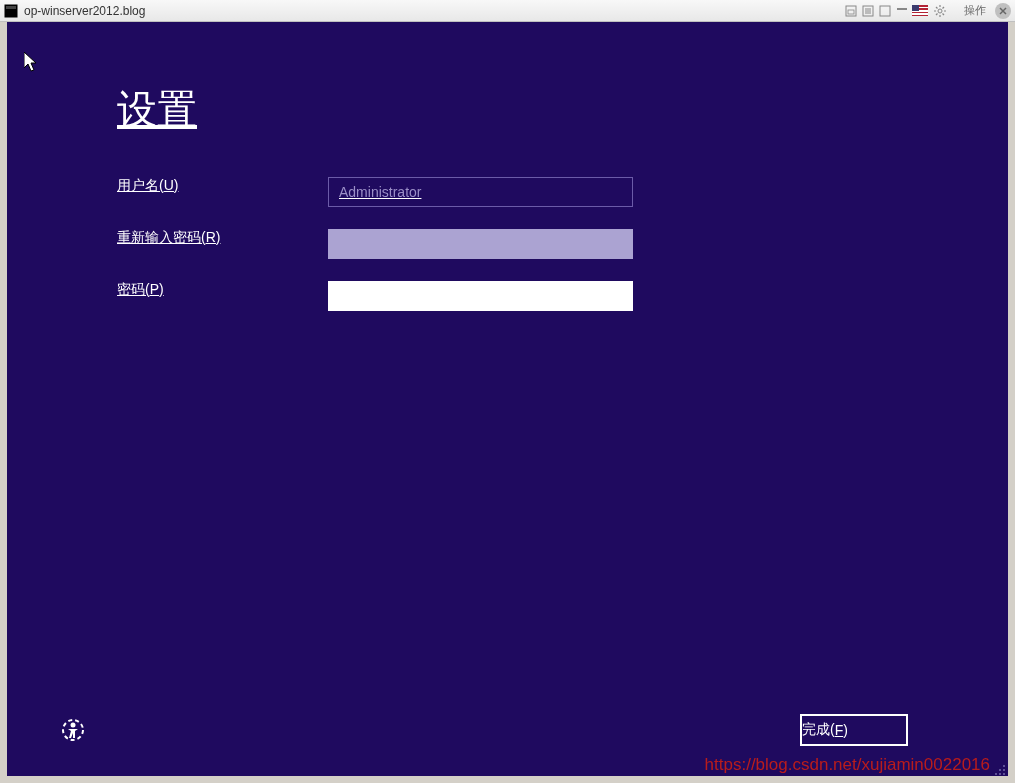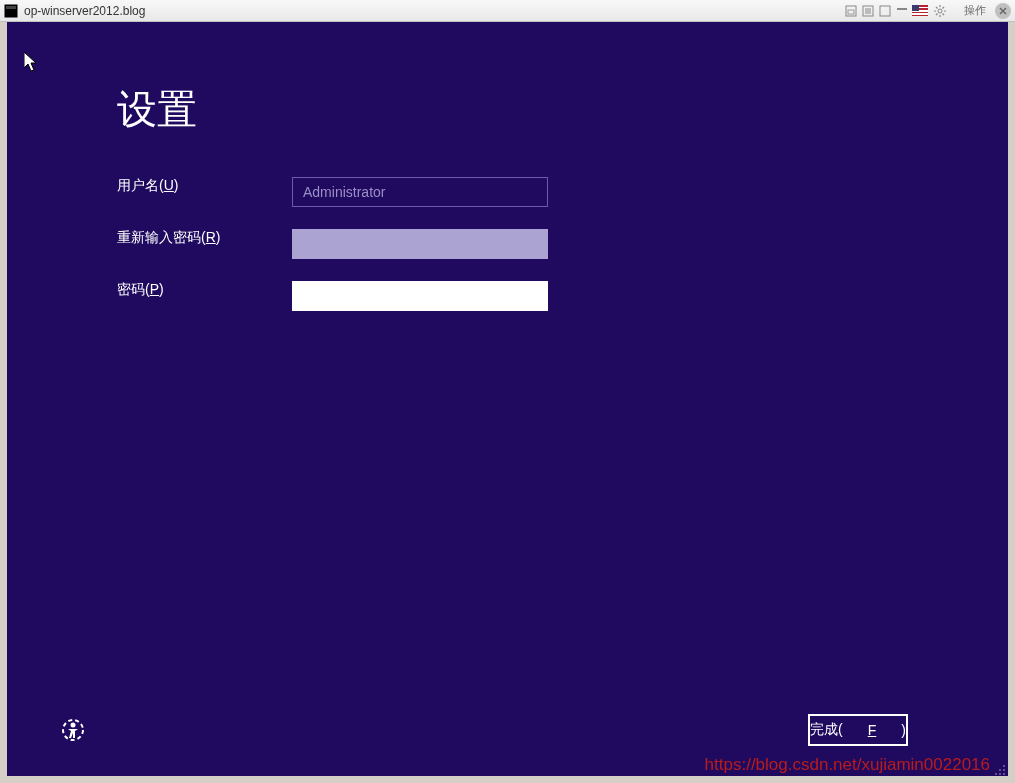"设置" .content-area { text-decoration: none -> underline }
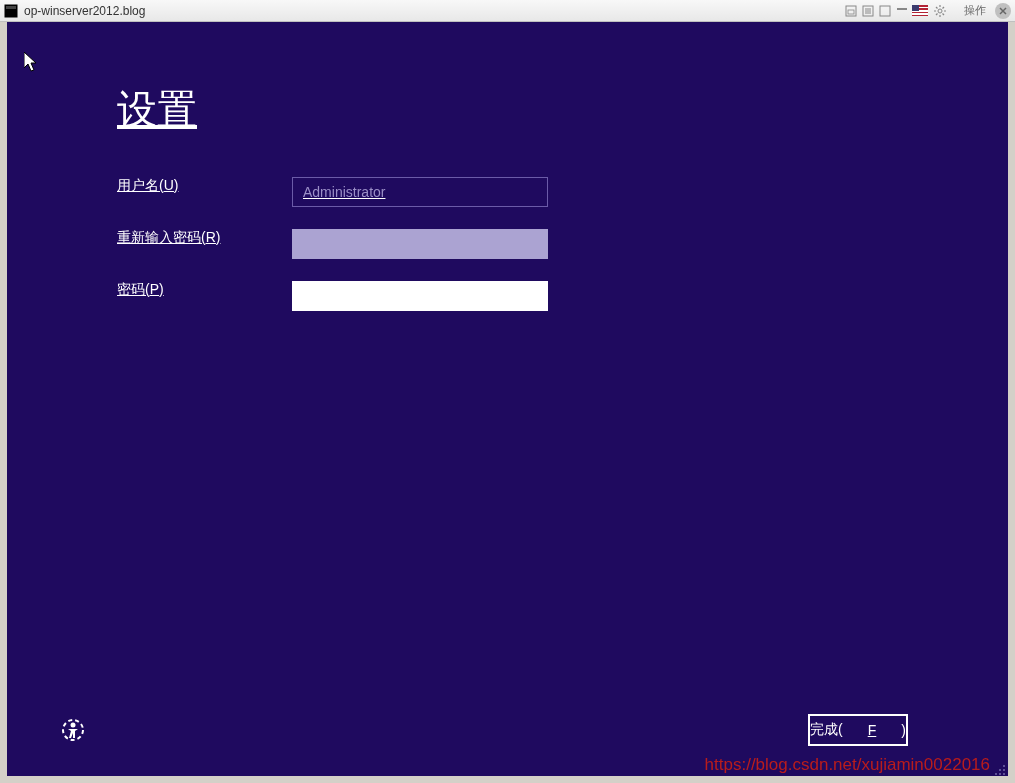"Administrator" .form-input { margin-left: none -> 36px; width: 256px -> 305px }
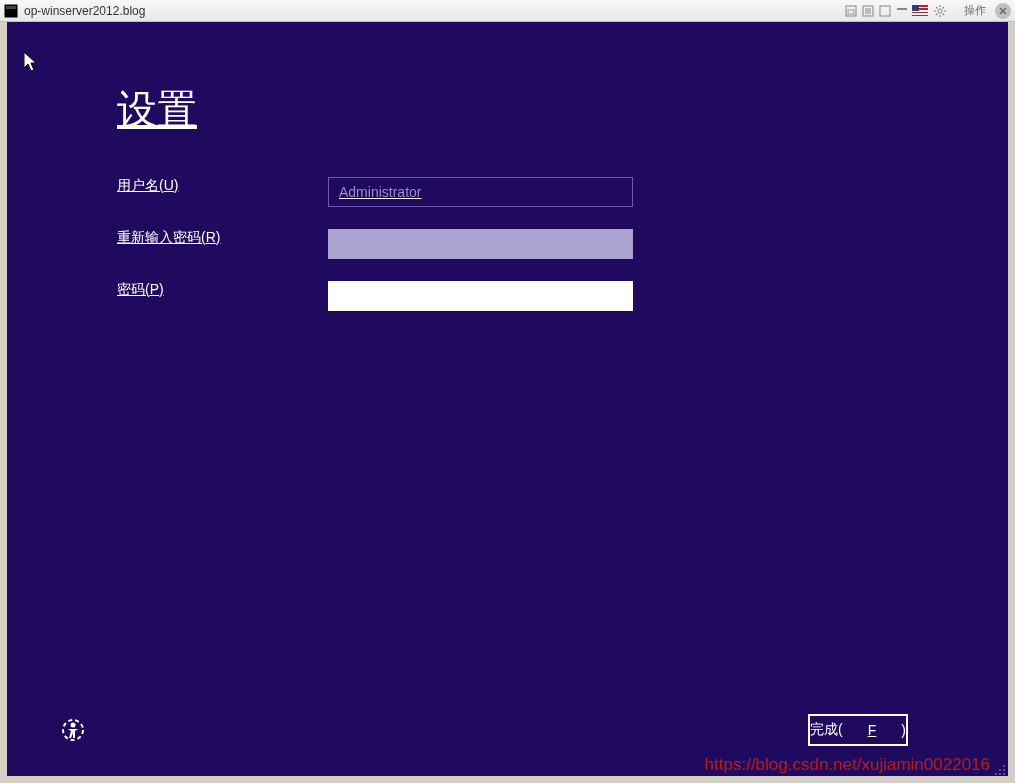"完成(" .finish-button { justify-content: space-between -> flex-start; width: 100px -> 108px }
